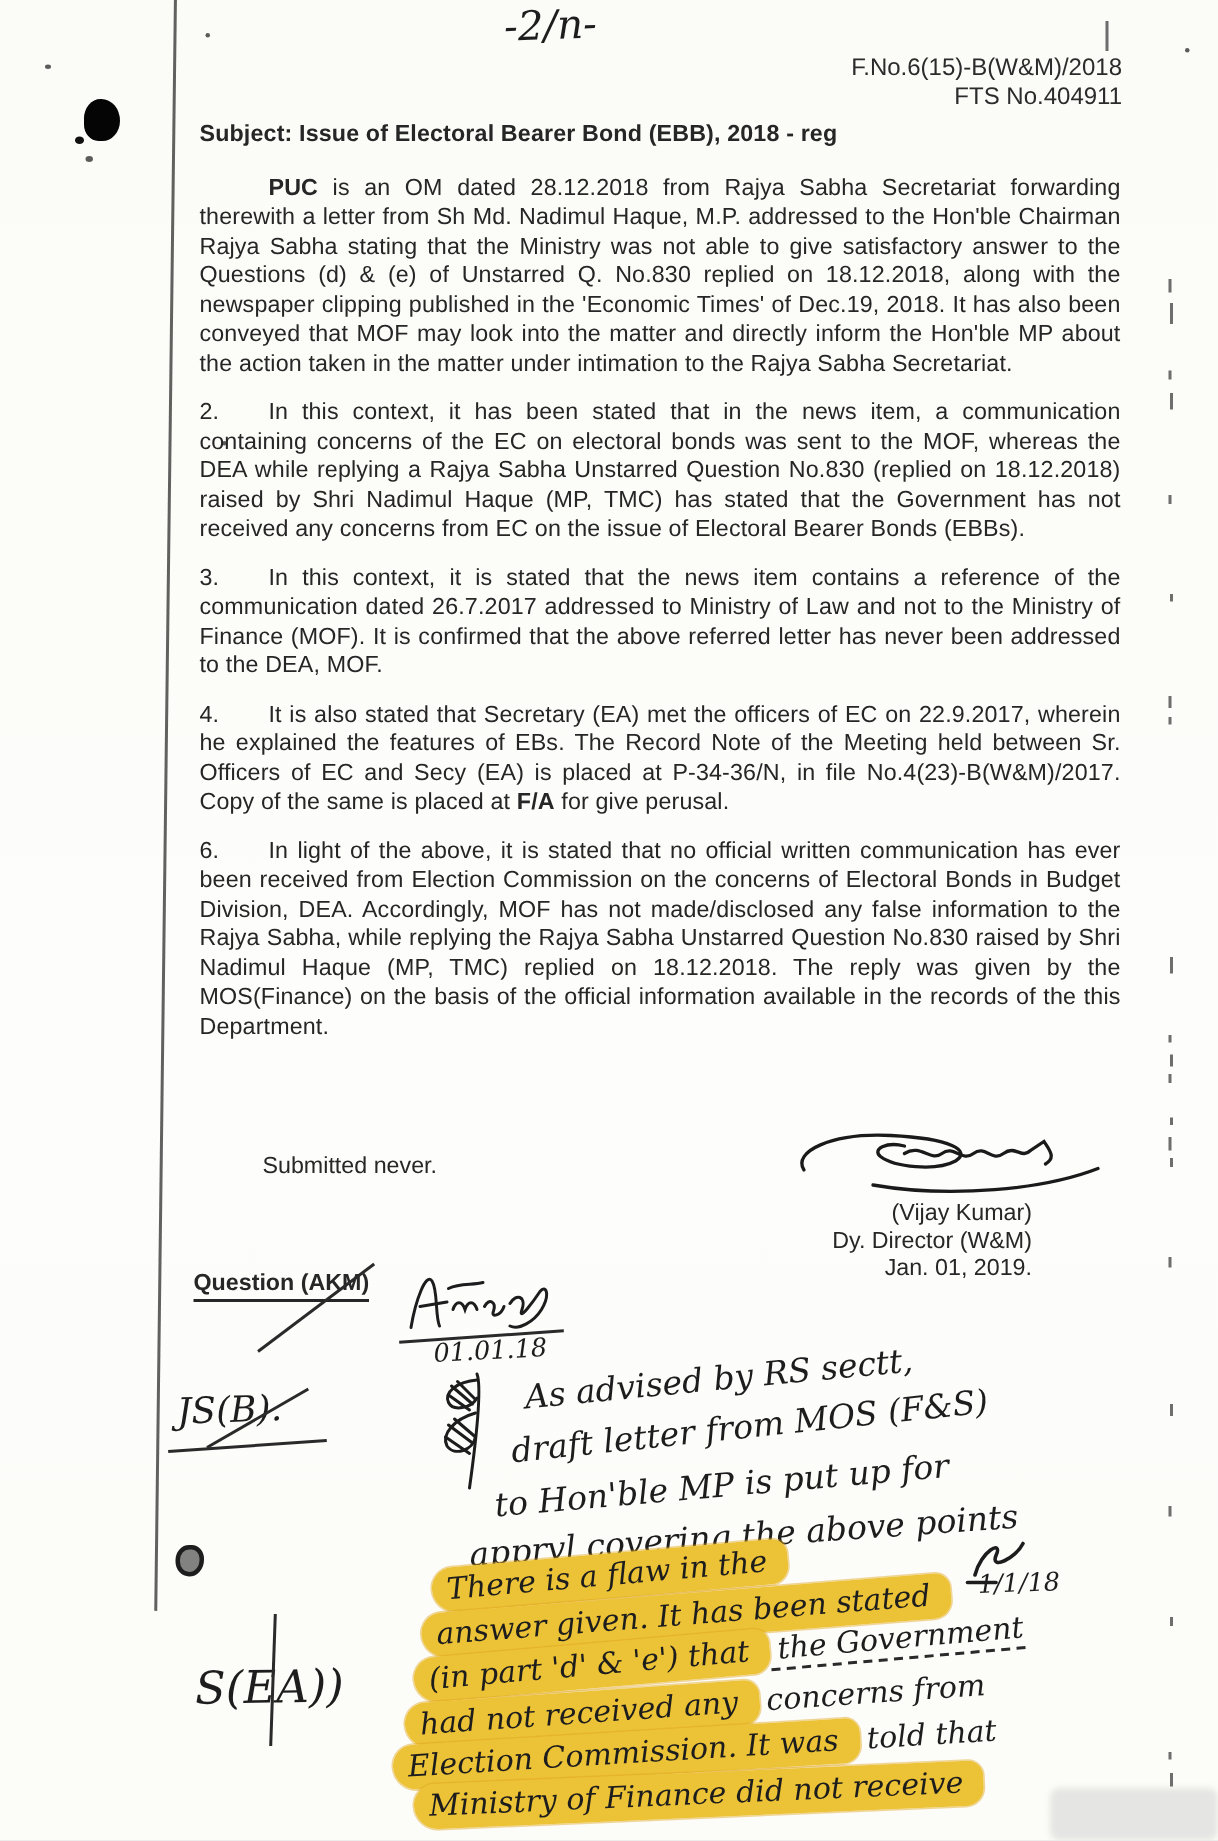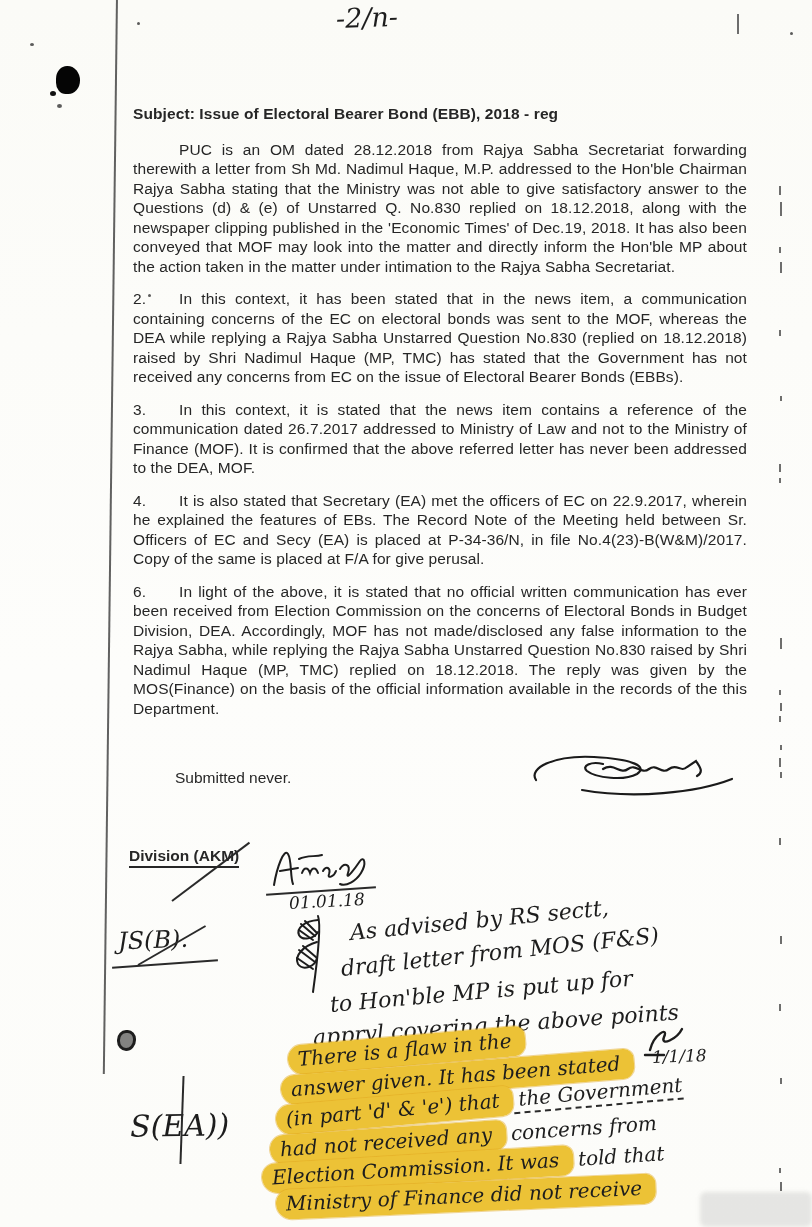"F.No.6(15)-B(W&M)/2018" div.file-nums { html: none -> <div> <div>F.No.6(15)-B(W&amp;M)/2018</div> <div>FTS No.404911</div> </div> }
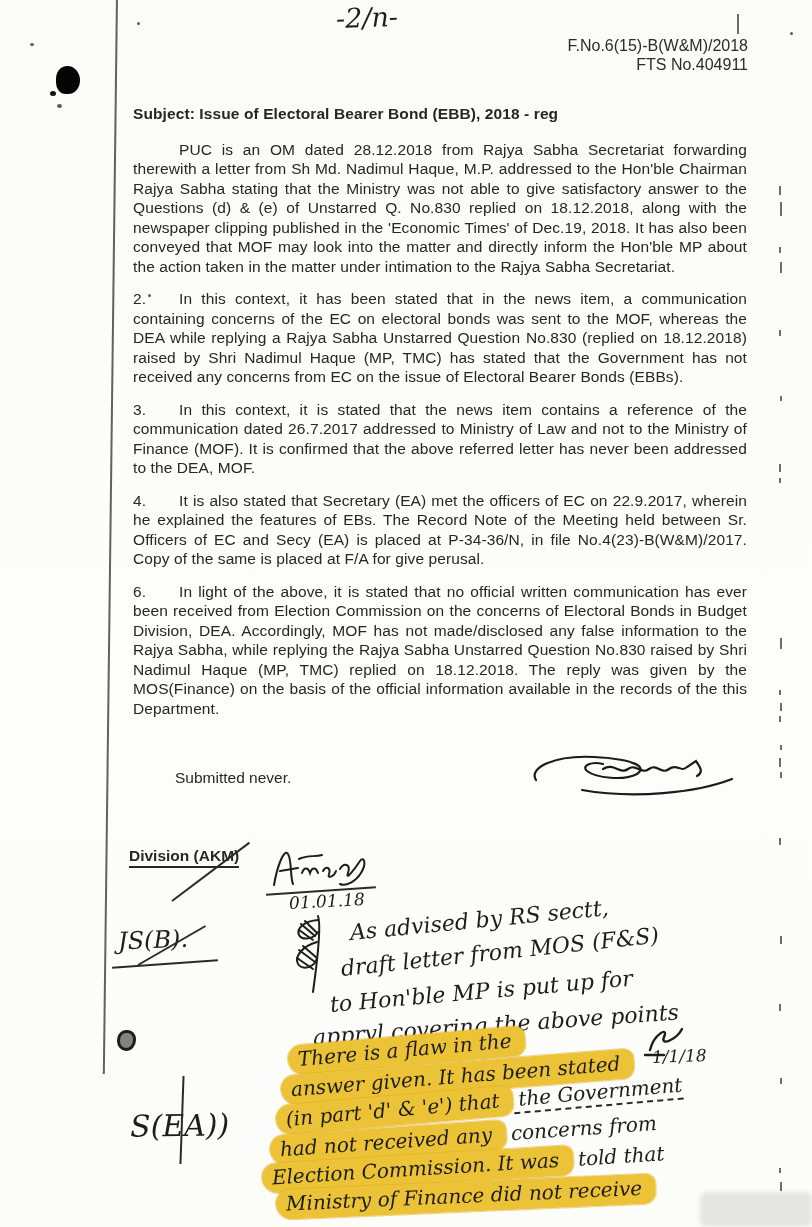"Subject: Issue of Electoral Bearer" .typed-body { top: 104px -> 80px }
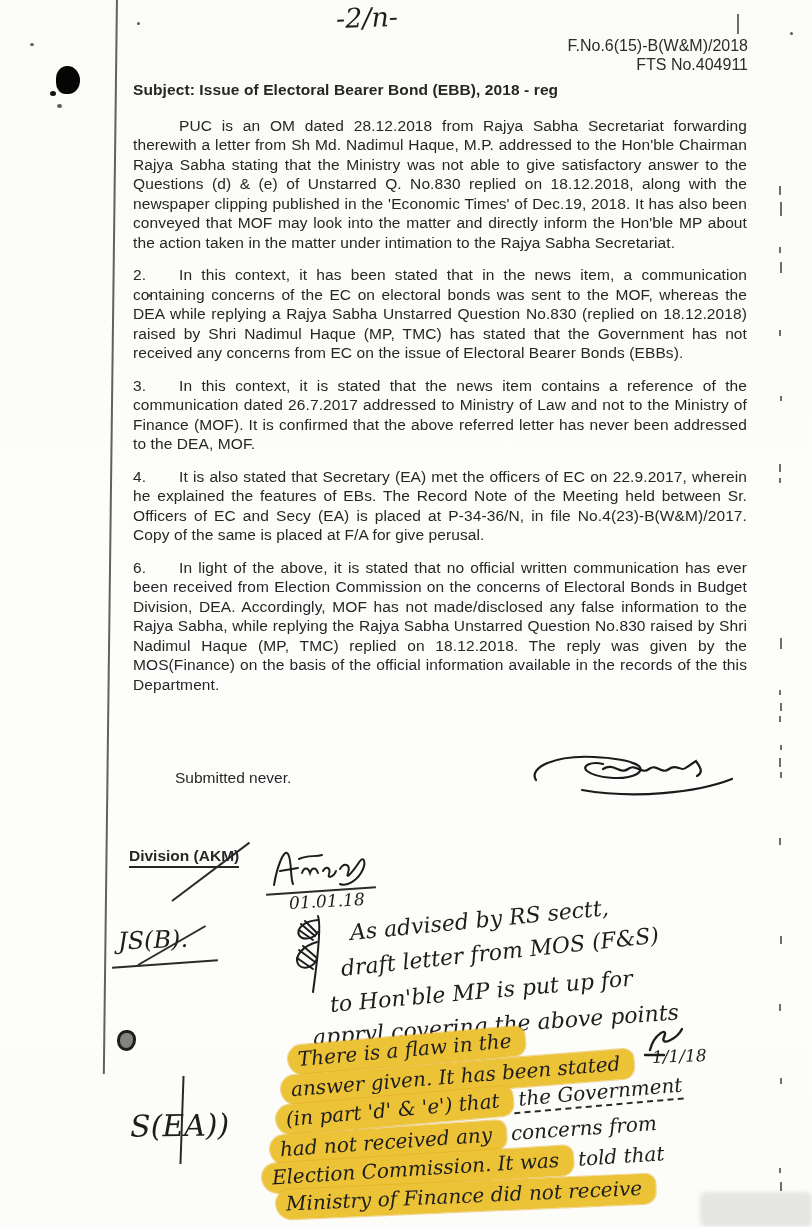"PUC" .bold { font-weight: normal -> bold }
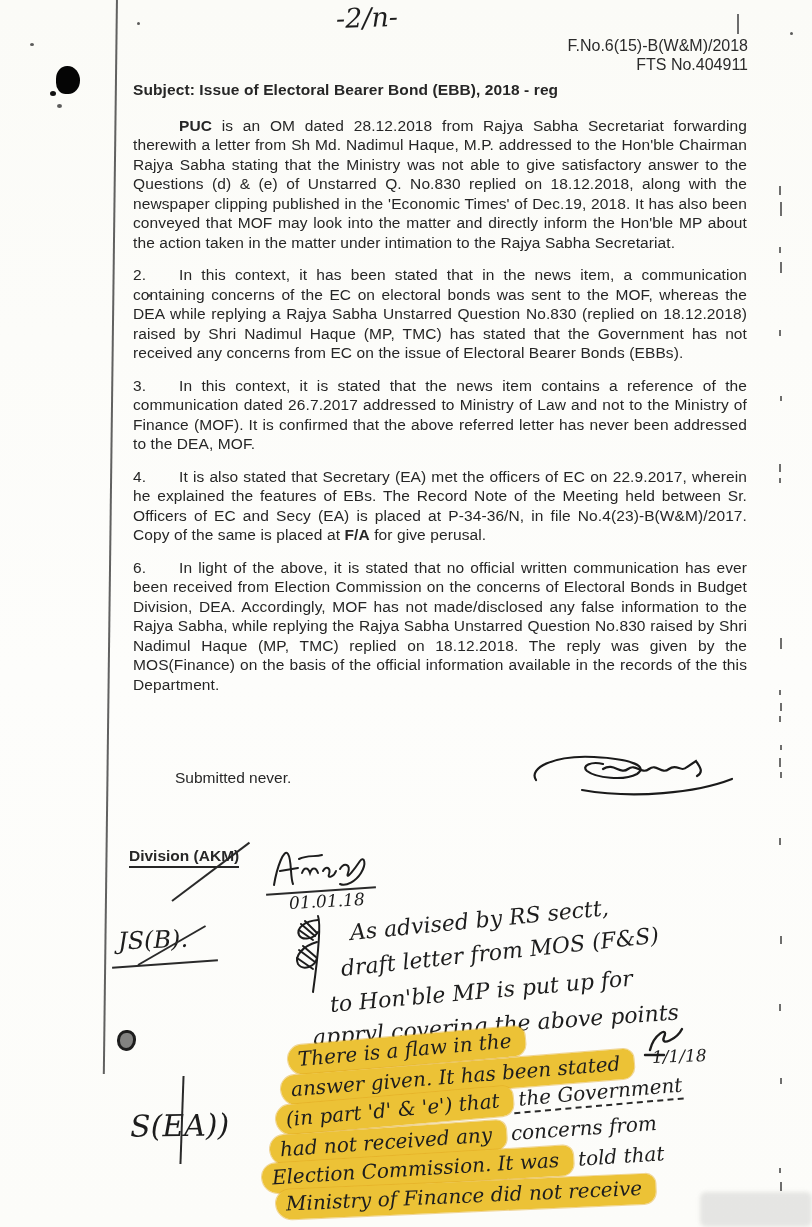"(Vijay Kumar)" div.abs { html: none -> <div> <div>(Vijay Kumar)</div> <div>Dy. Director (W&amp;M)</div> <div>Jan. 01, 2019.</div> </div> }
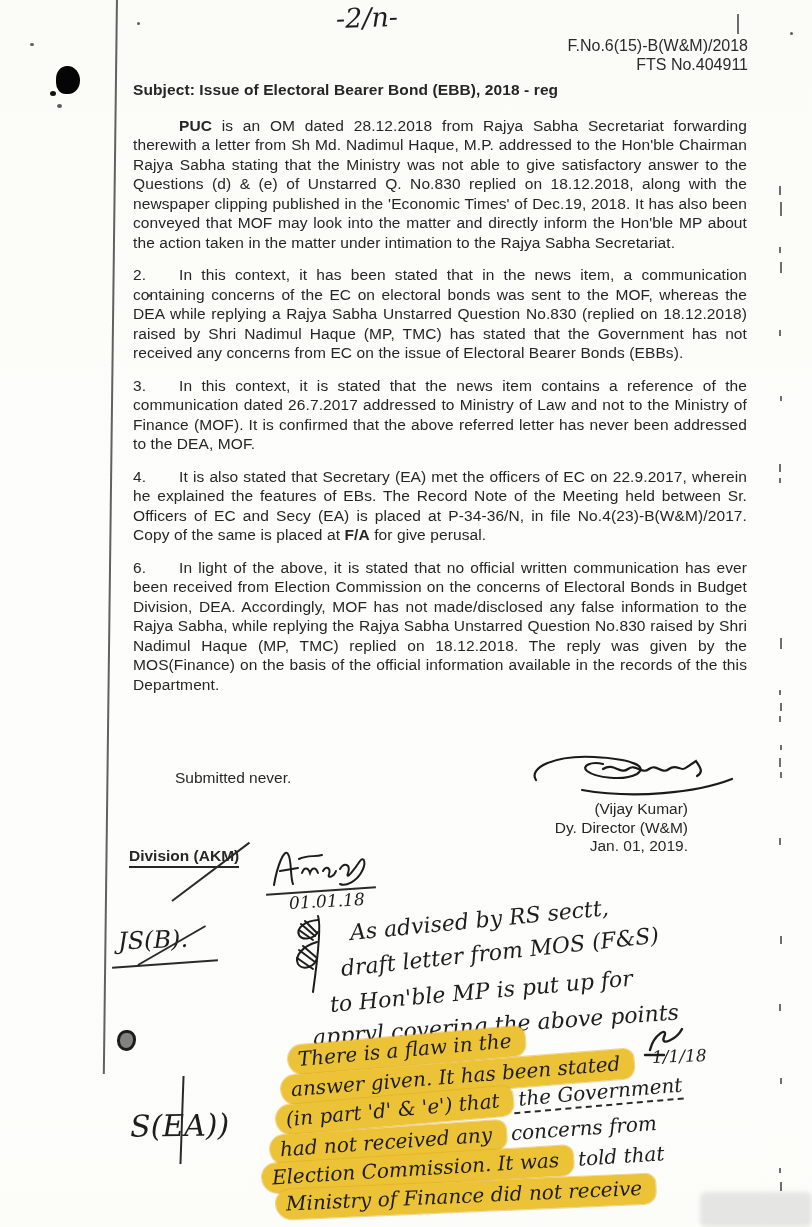"Division (AKM)" div.abs { text: Division -> Question }
